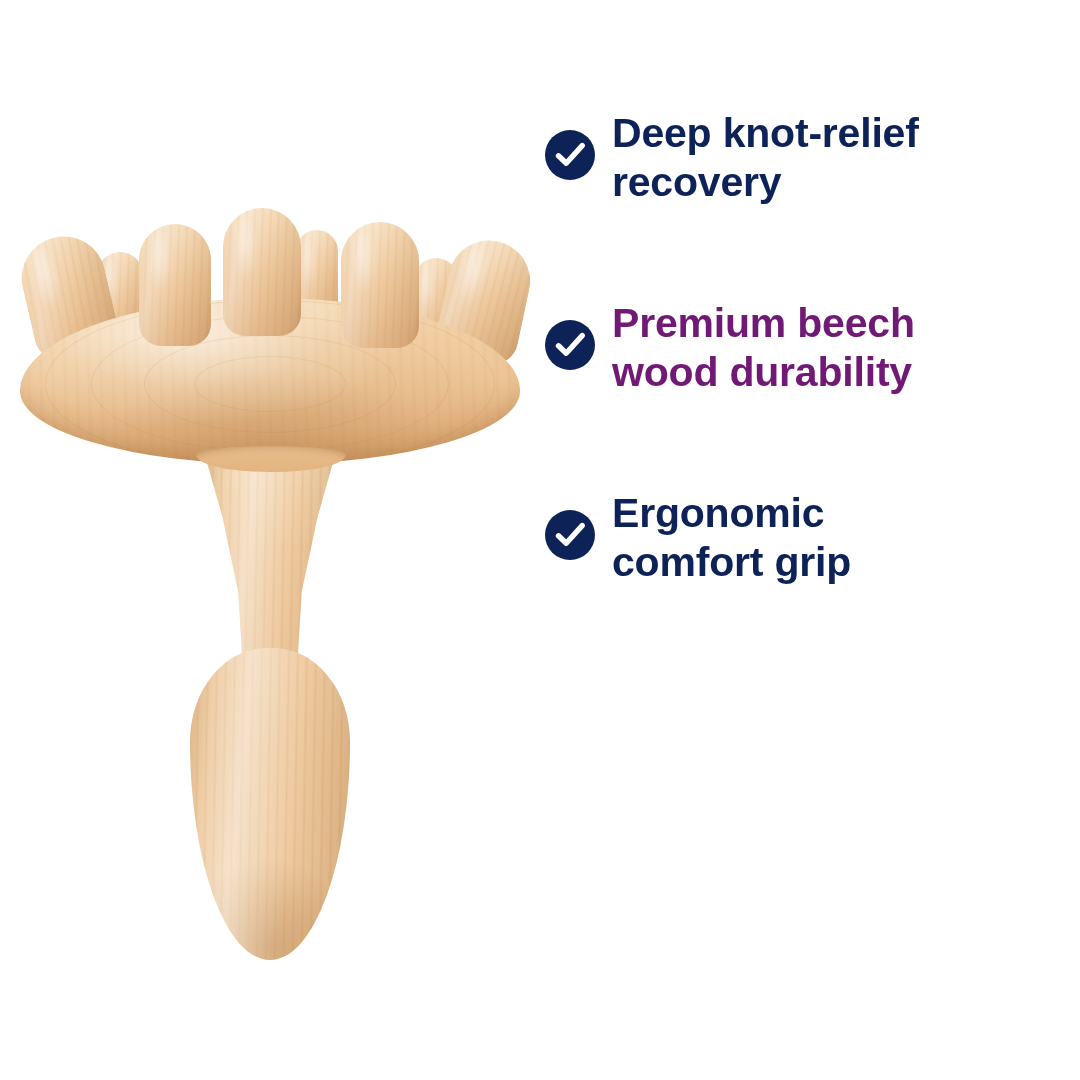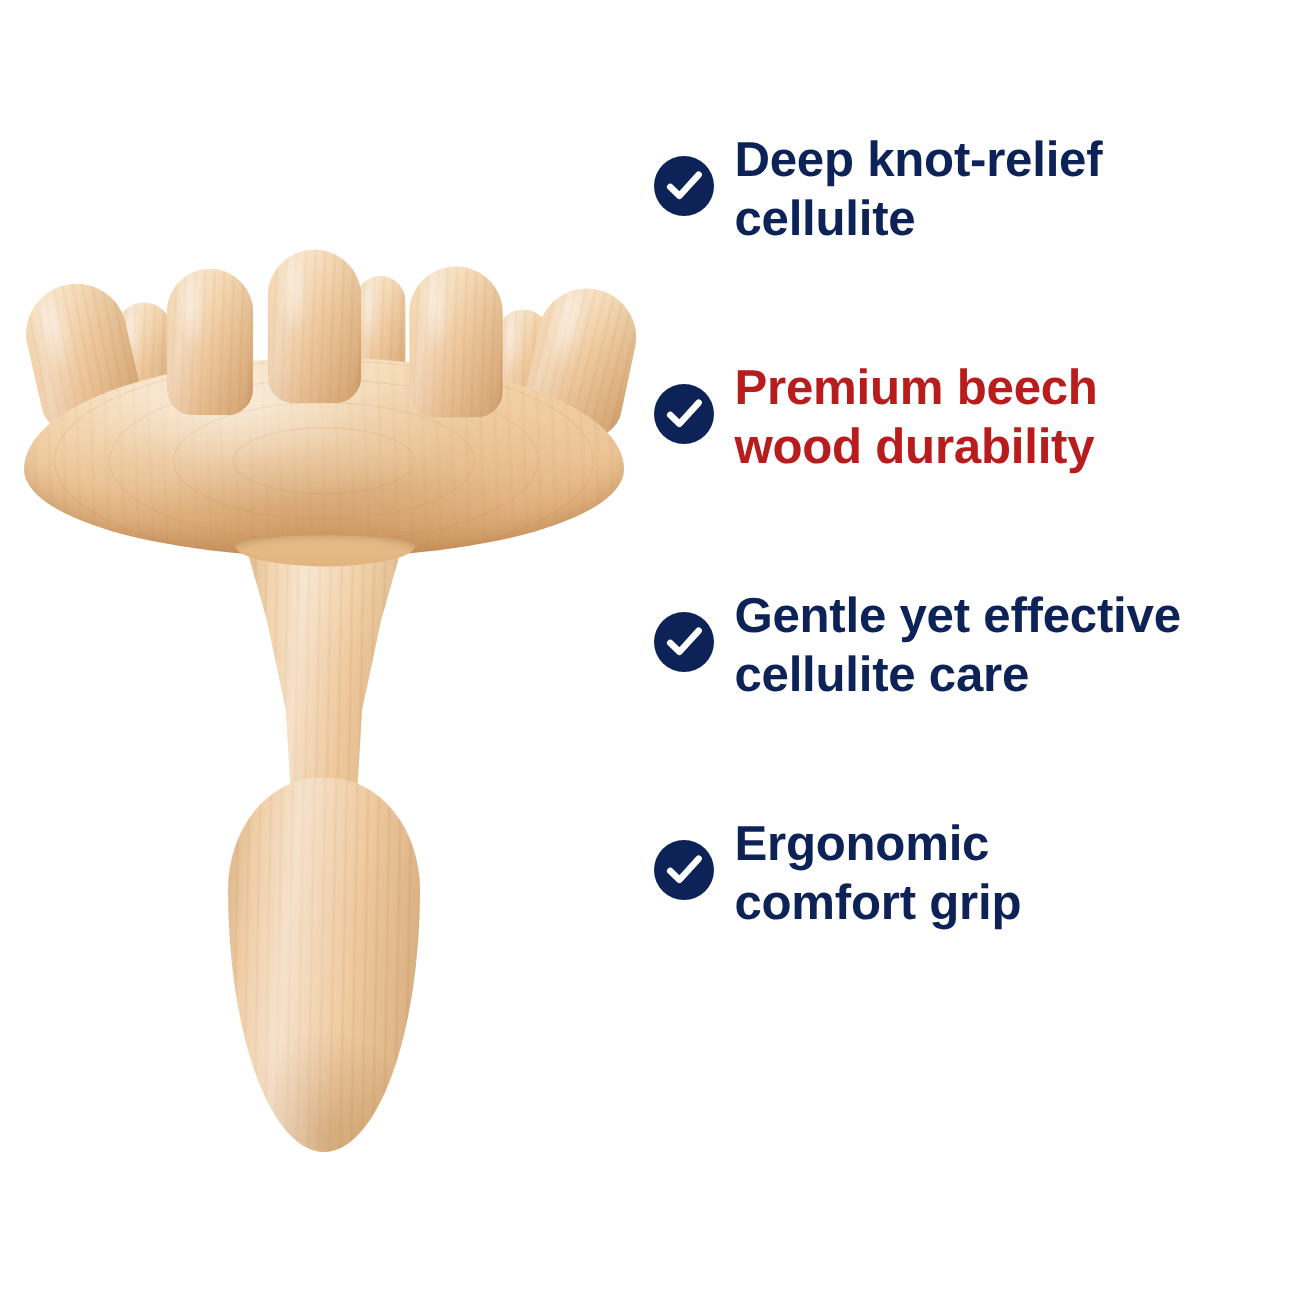"Deep knot-relief" span.feature-text { text: cellulite -> recovery }
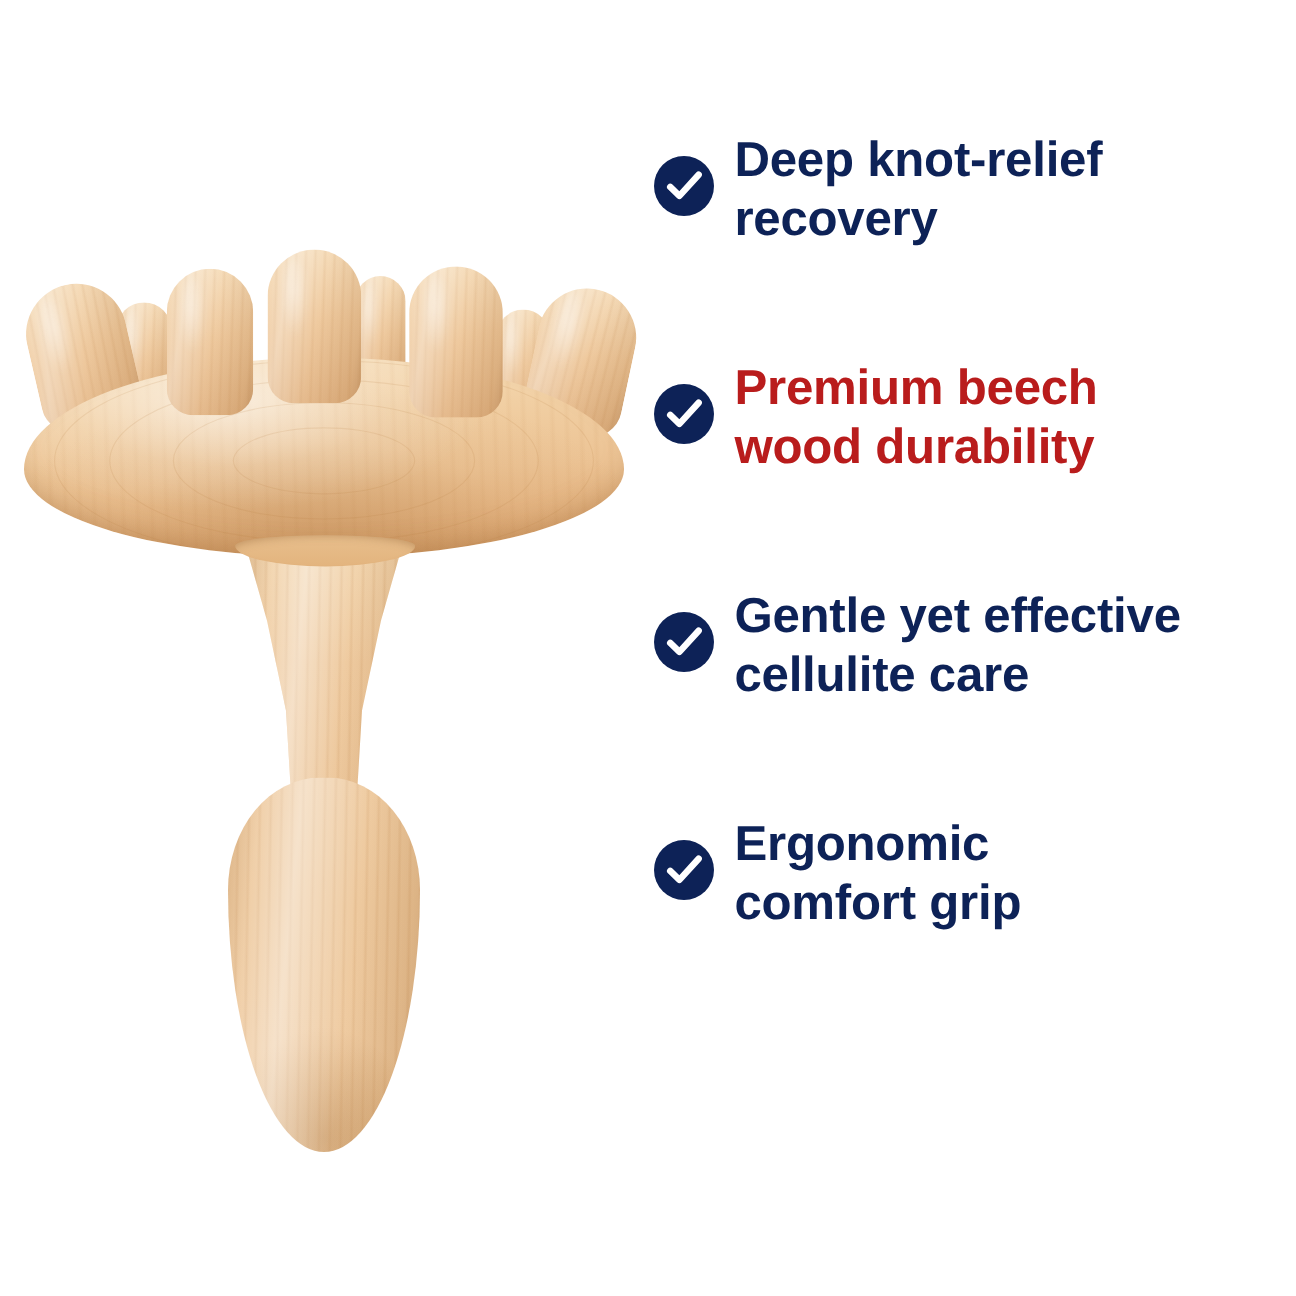"Premium beech" span.feature-text { color: #b91c1c -> #701a75 }
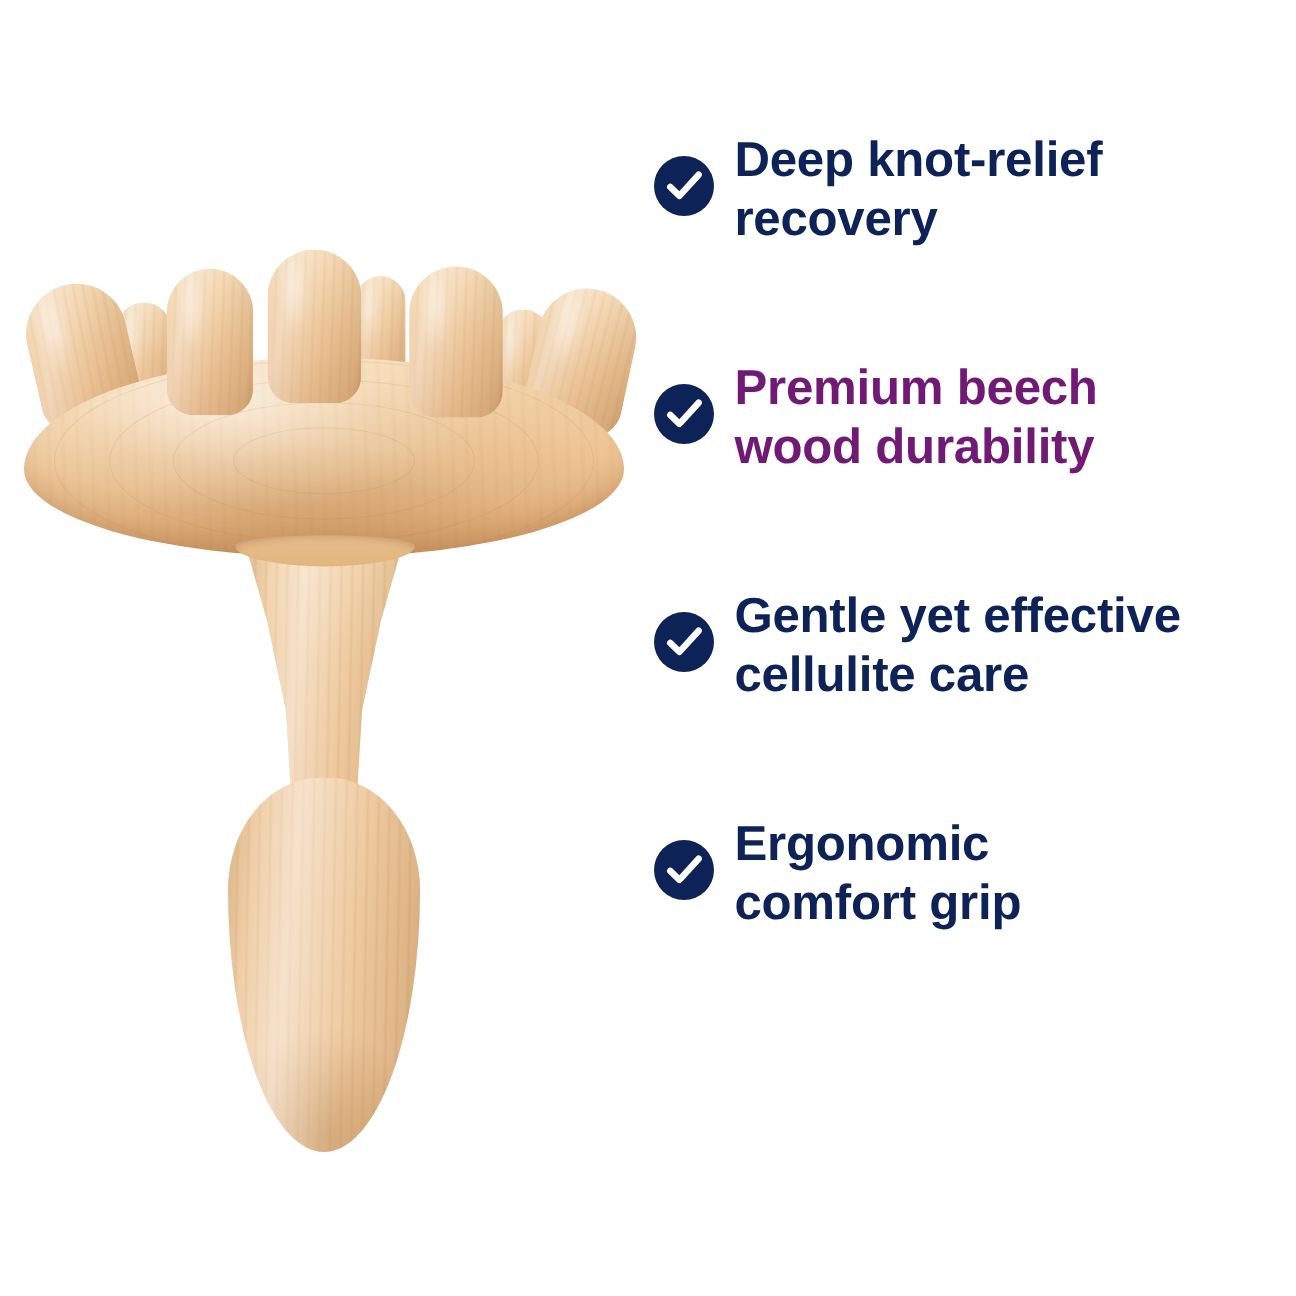"Gentle yet effective" div.feature-row { html: <div> <span> <svg> <circle></circle> <path></path> </svg> </span> <span>Gentle yet effective cellulite care</span> </div> -> none }
